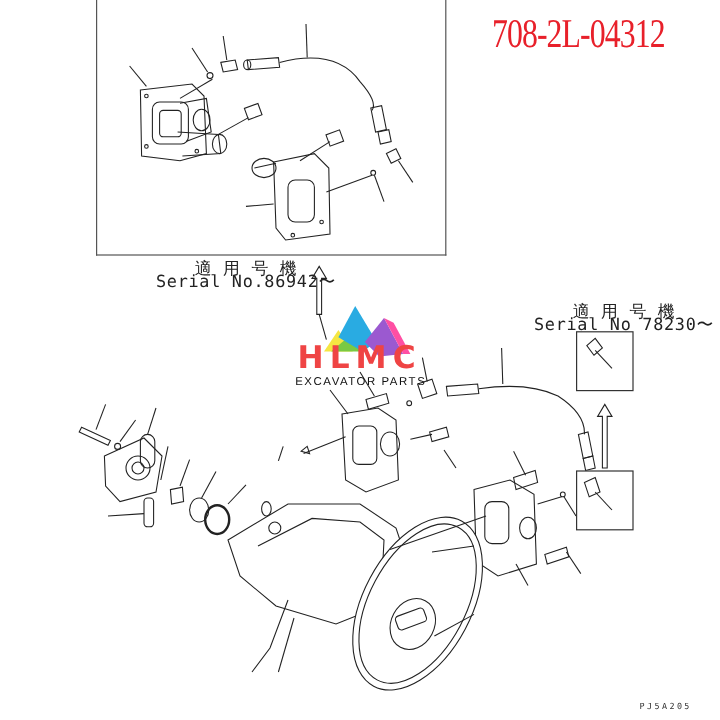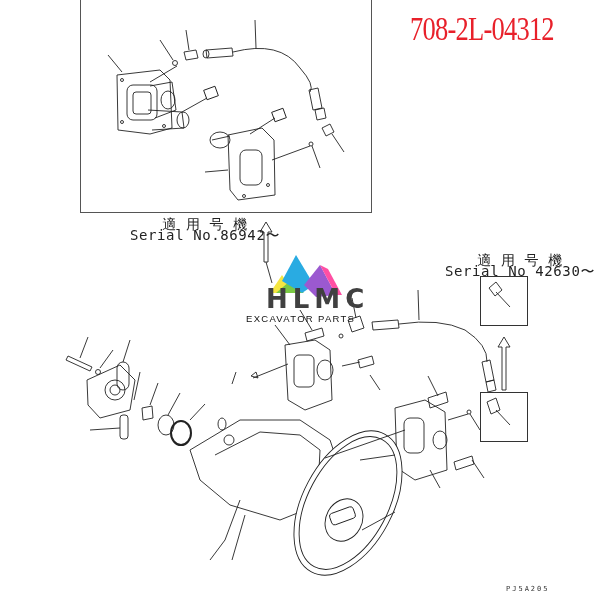"Serial No 42630〜" div { text: 42630 -> 78230 }
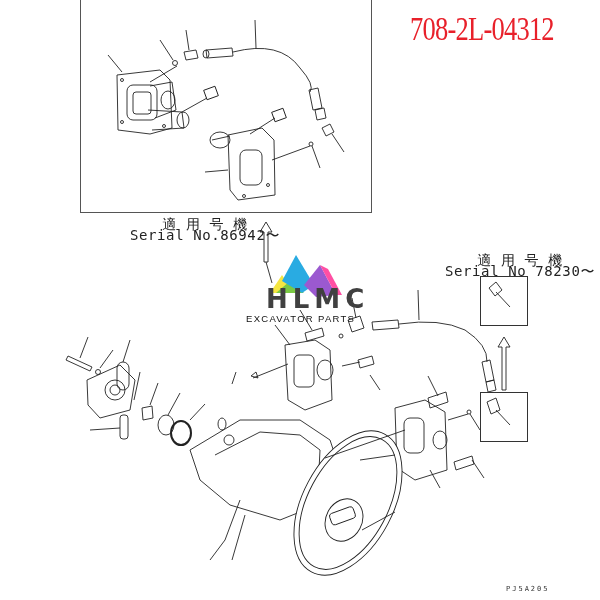"HLMC" .logo-text { color: #404040 -> #ef4444; left: 266px -> 248px }
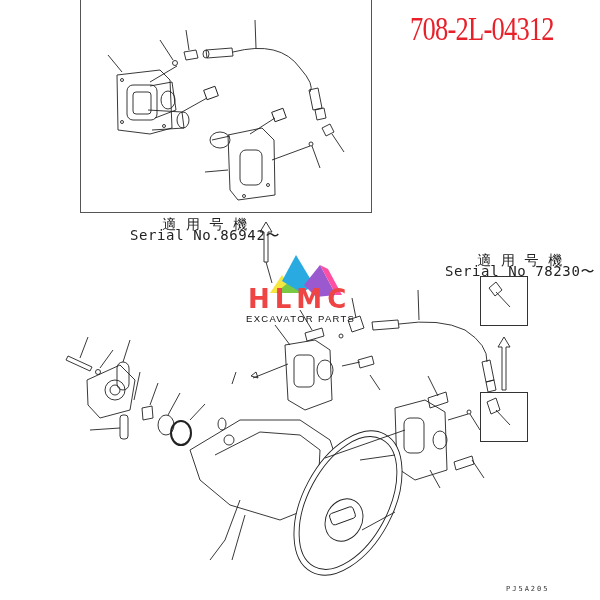"PJ5A205" .drawing-code { left: 506px -> 533px }
